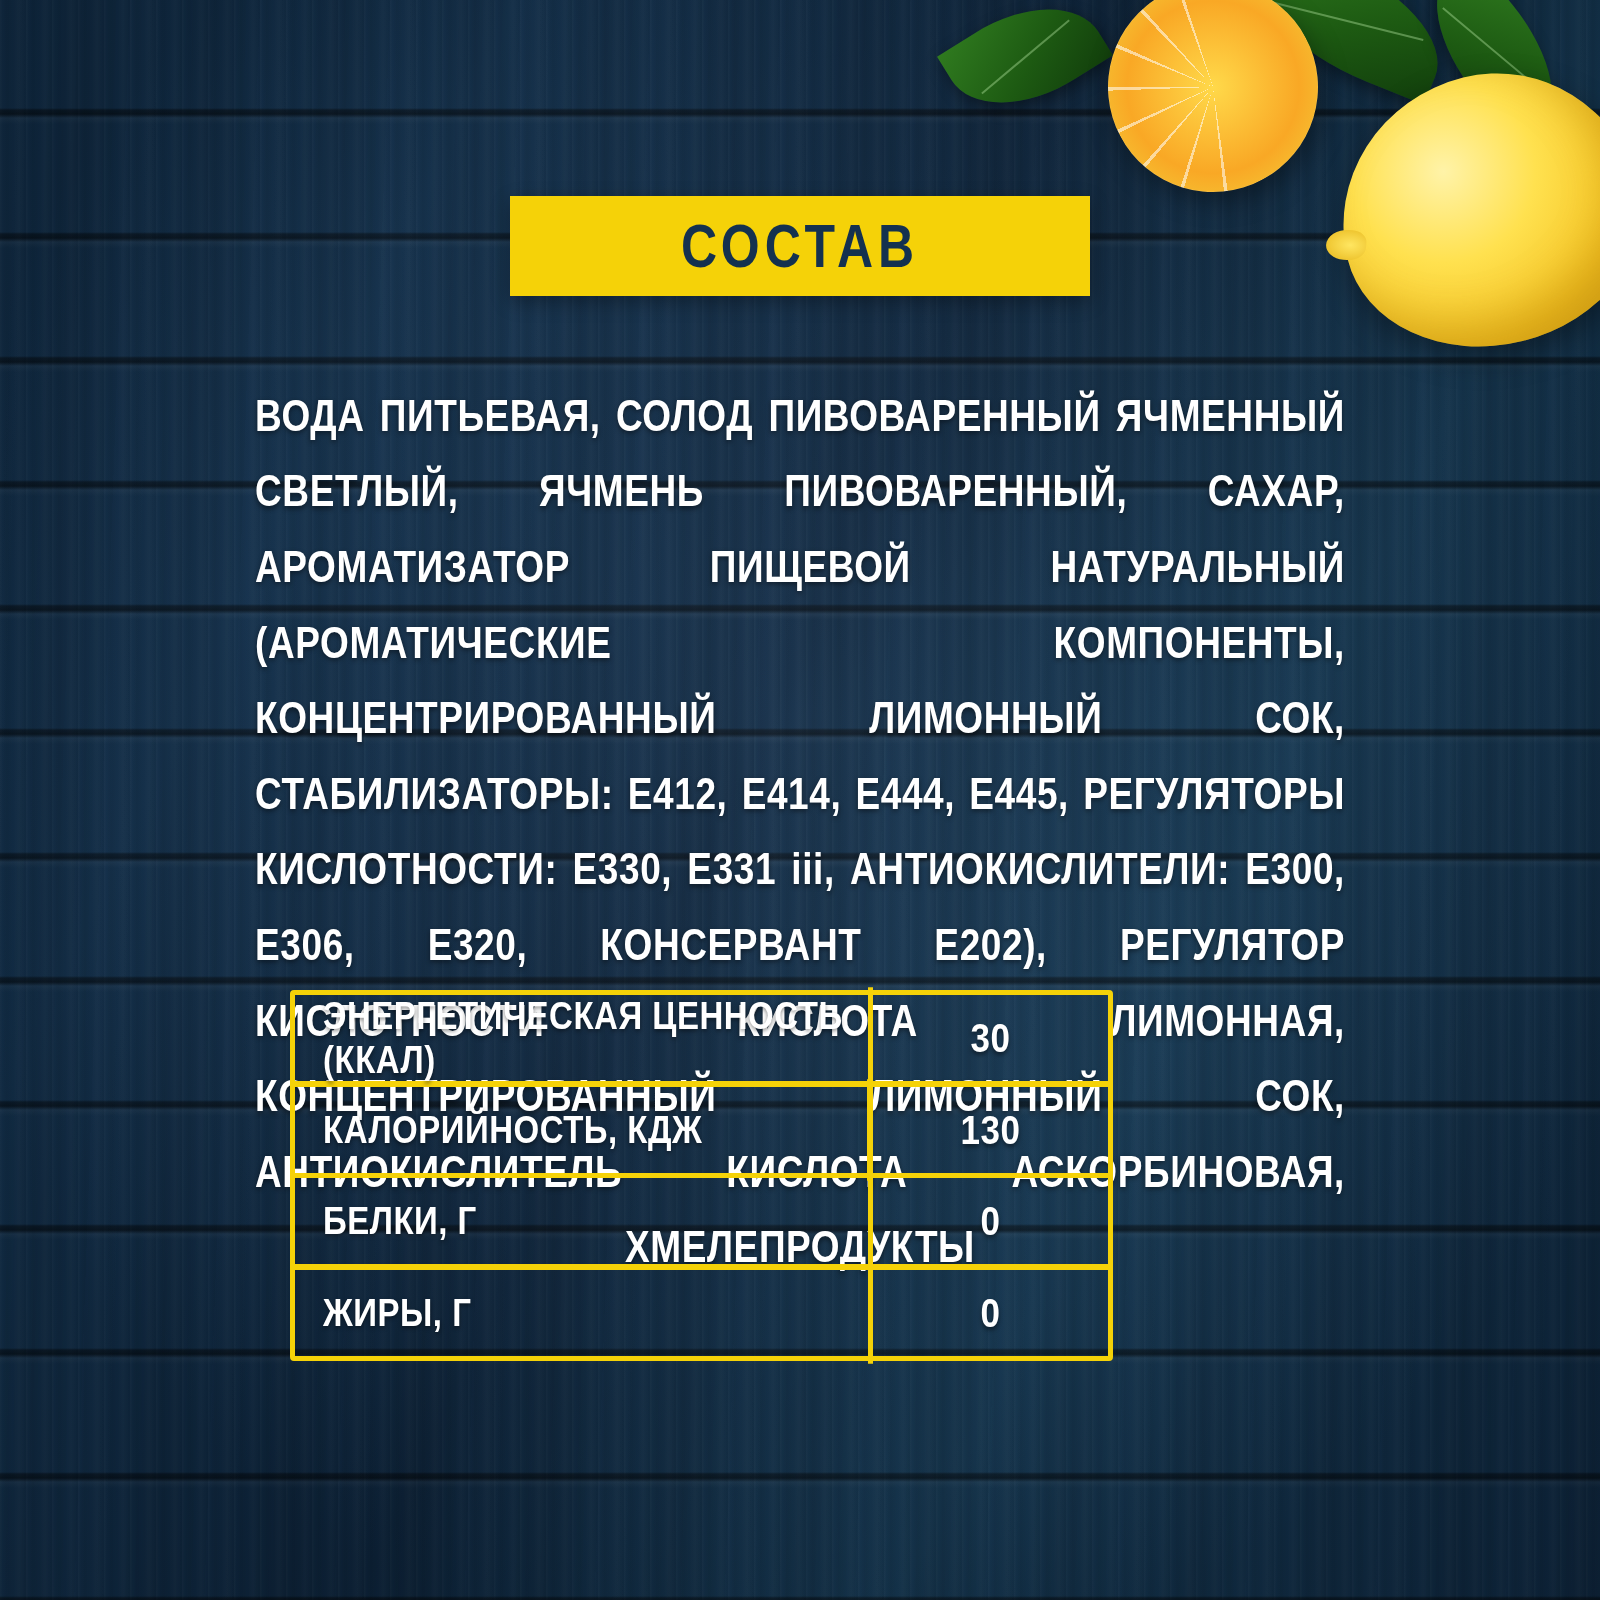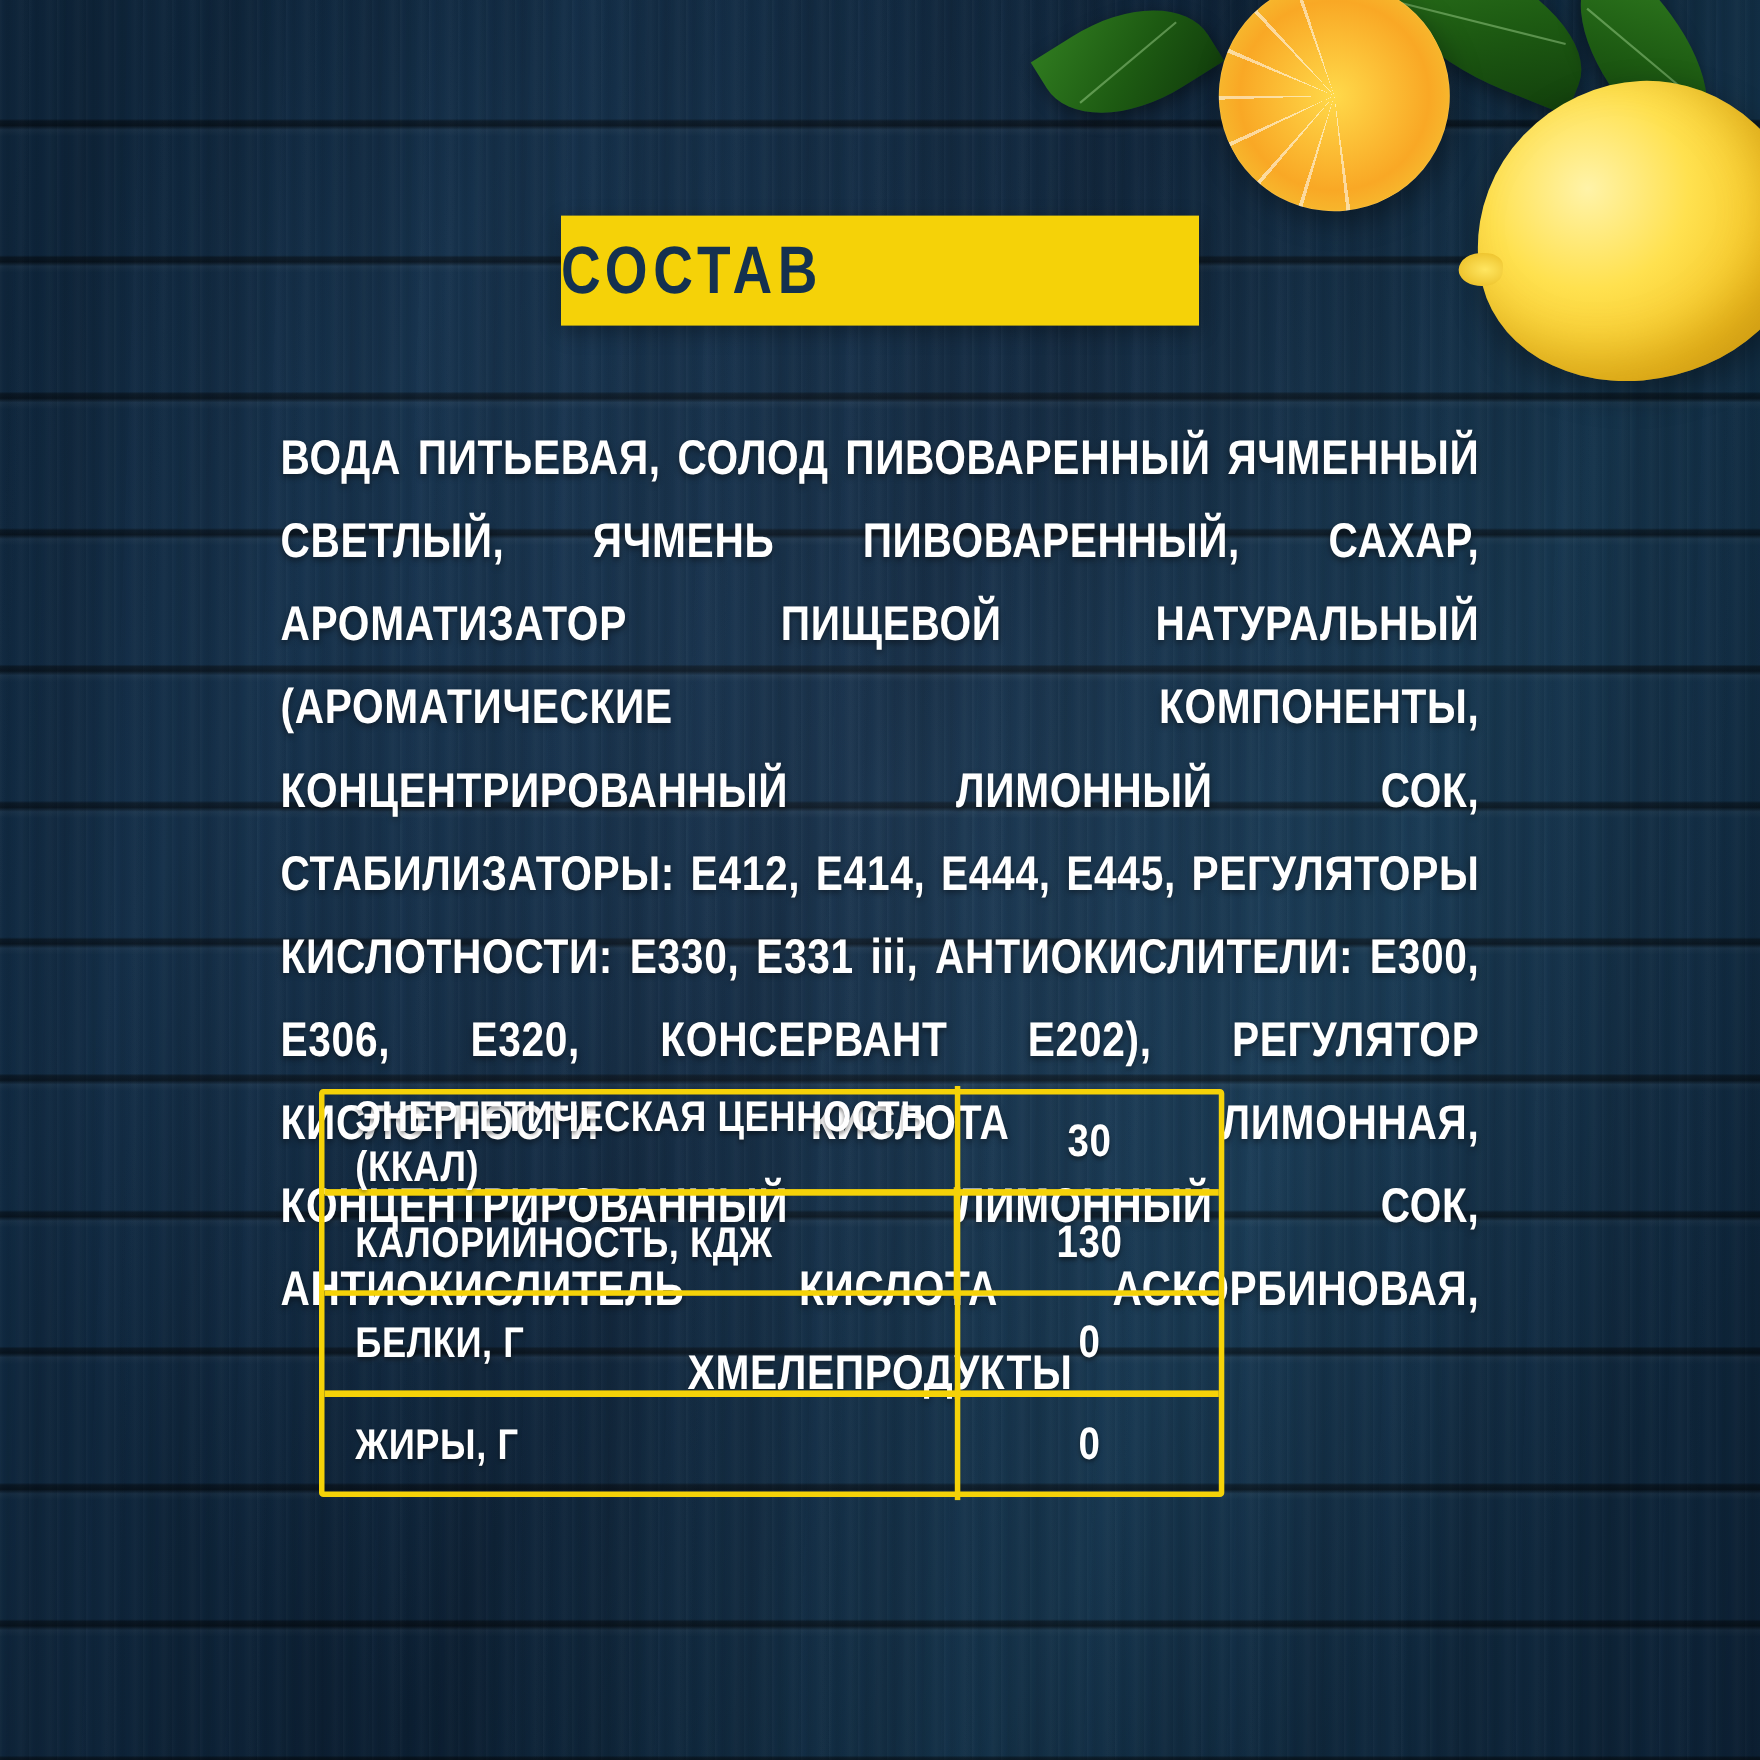"СОСТАВ" .title-plate { justify-content: flex-start -> center }
